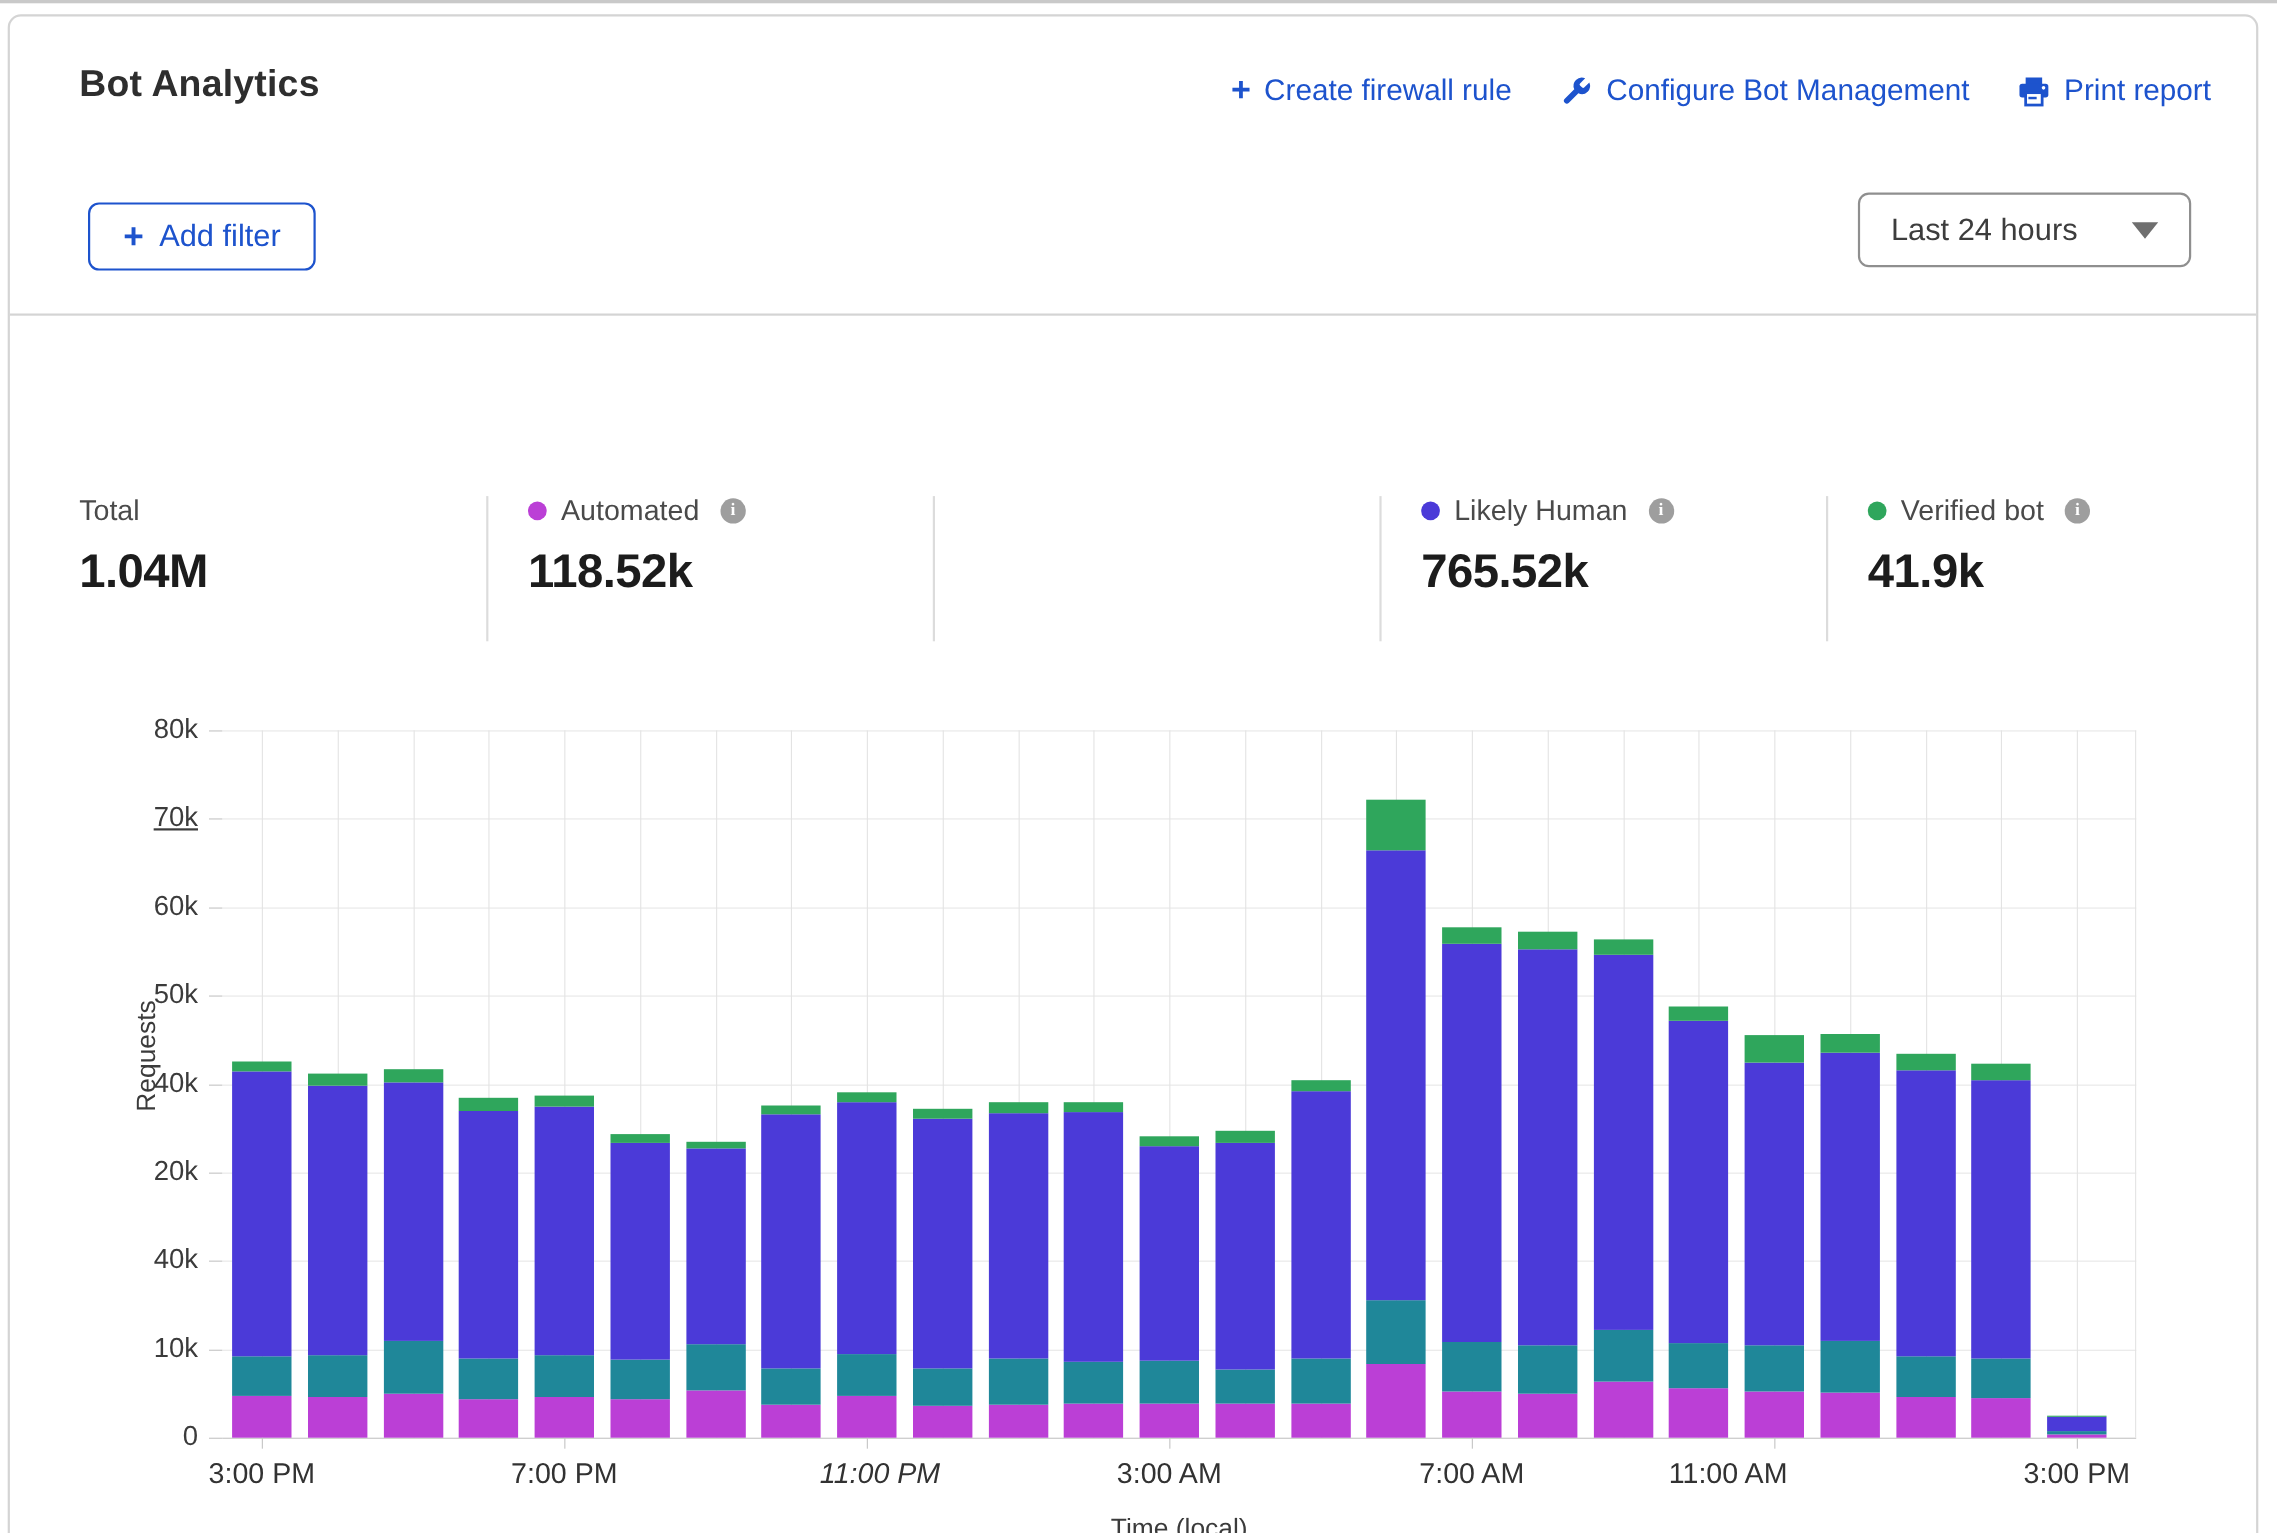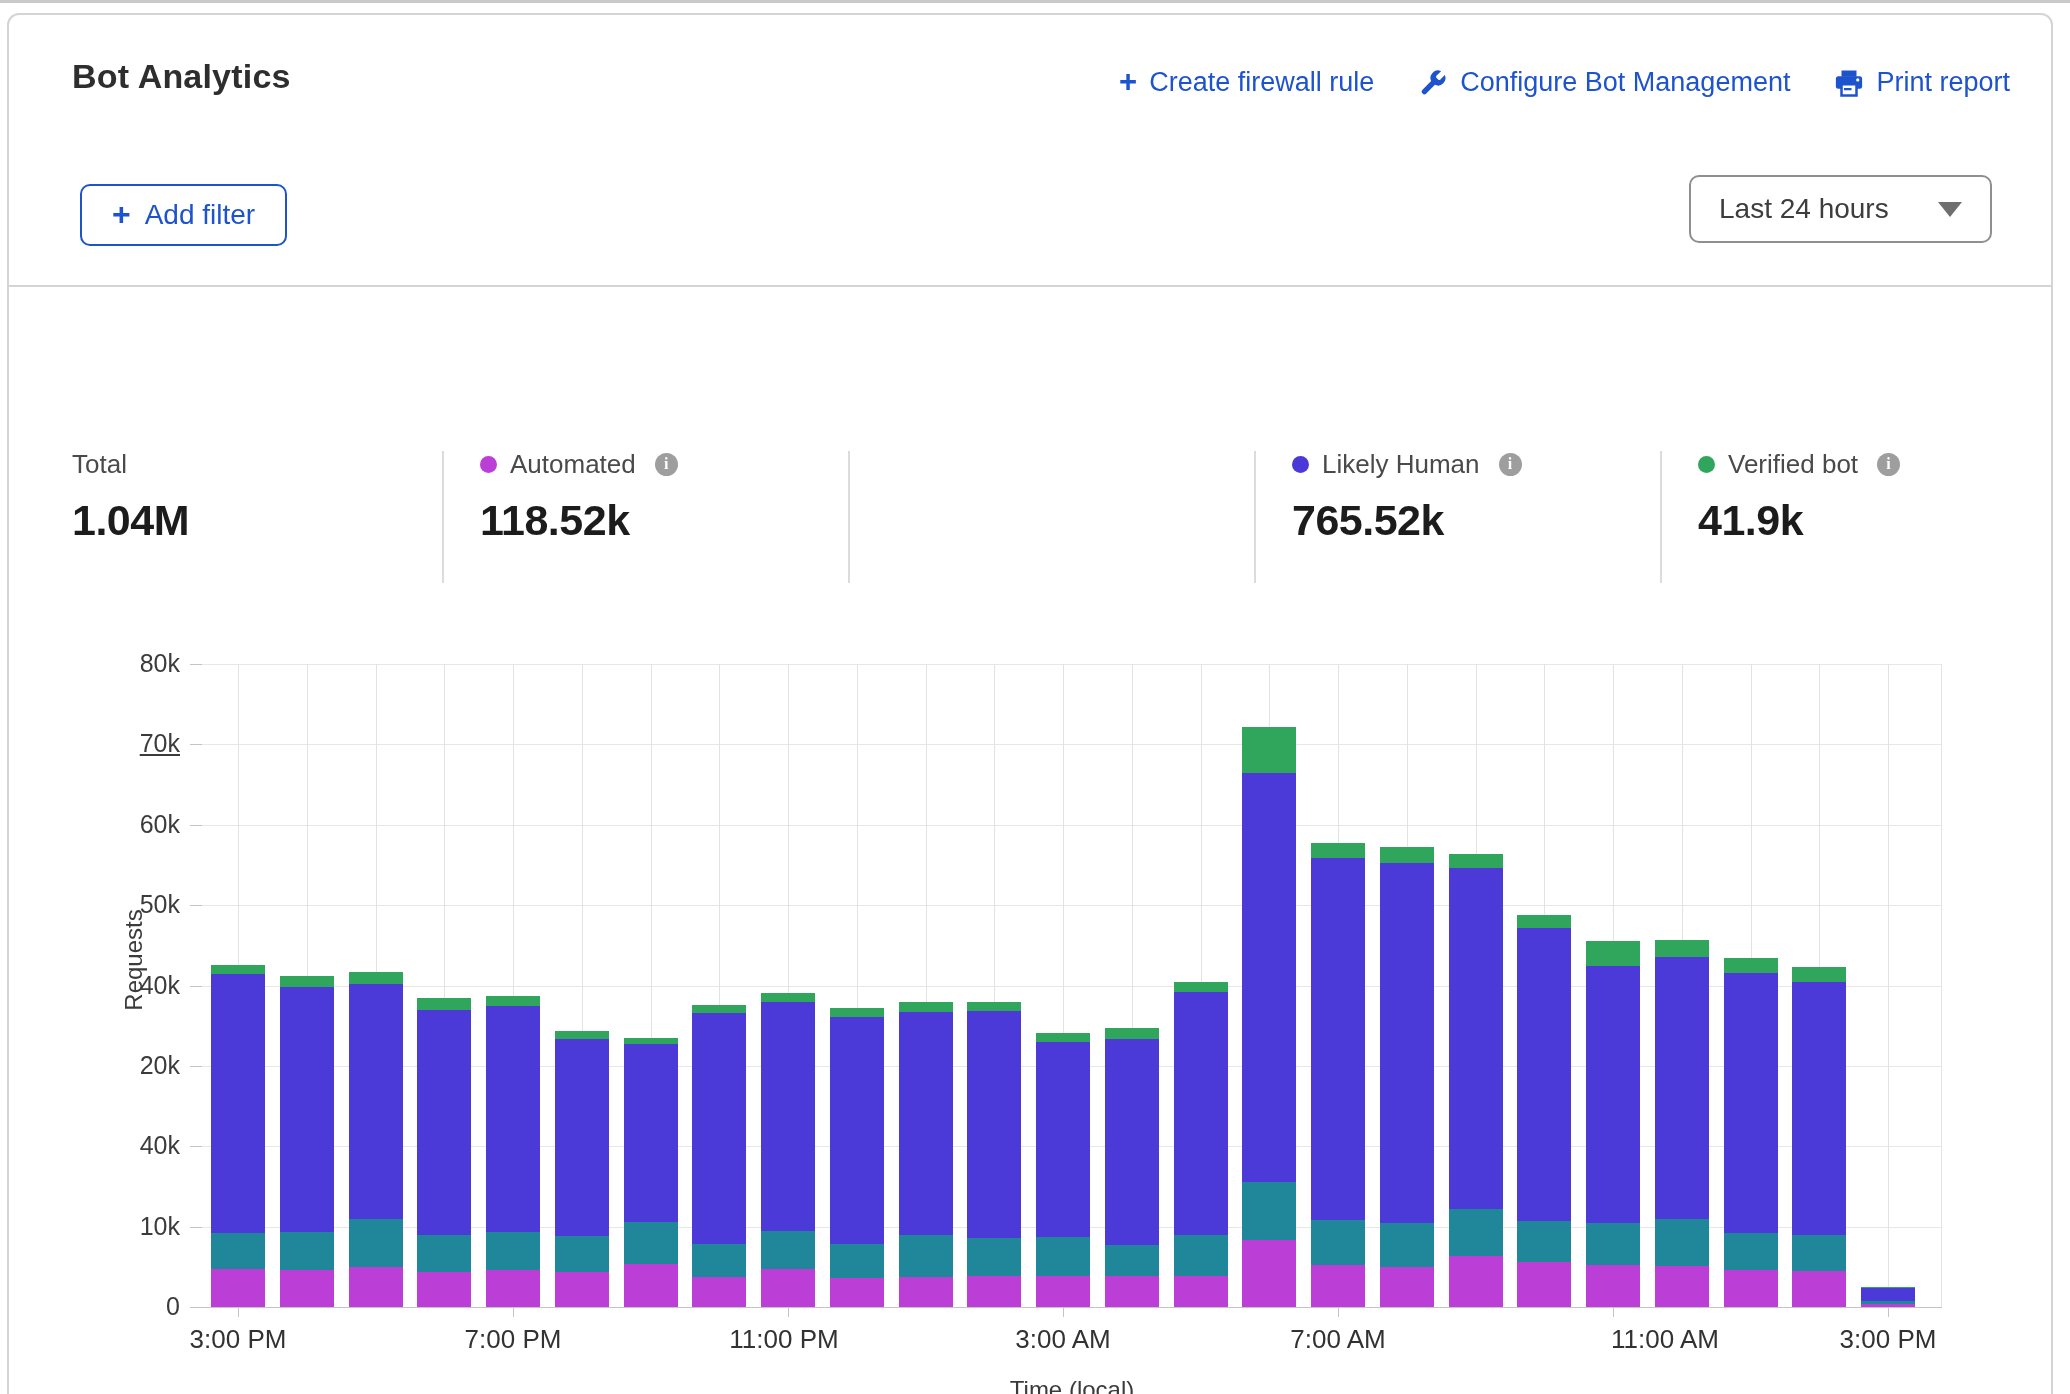"11:00 PM" div.xlabel { font-style: none -> italic; left: 582px -> 598px }
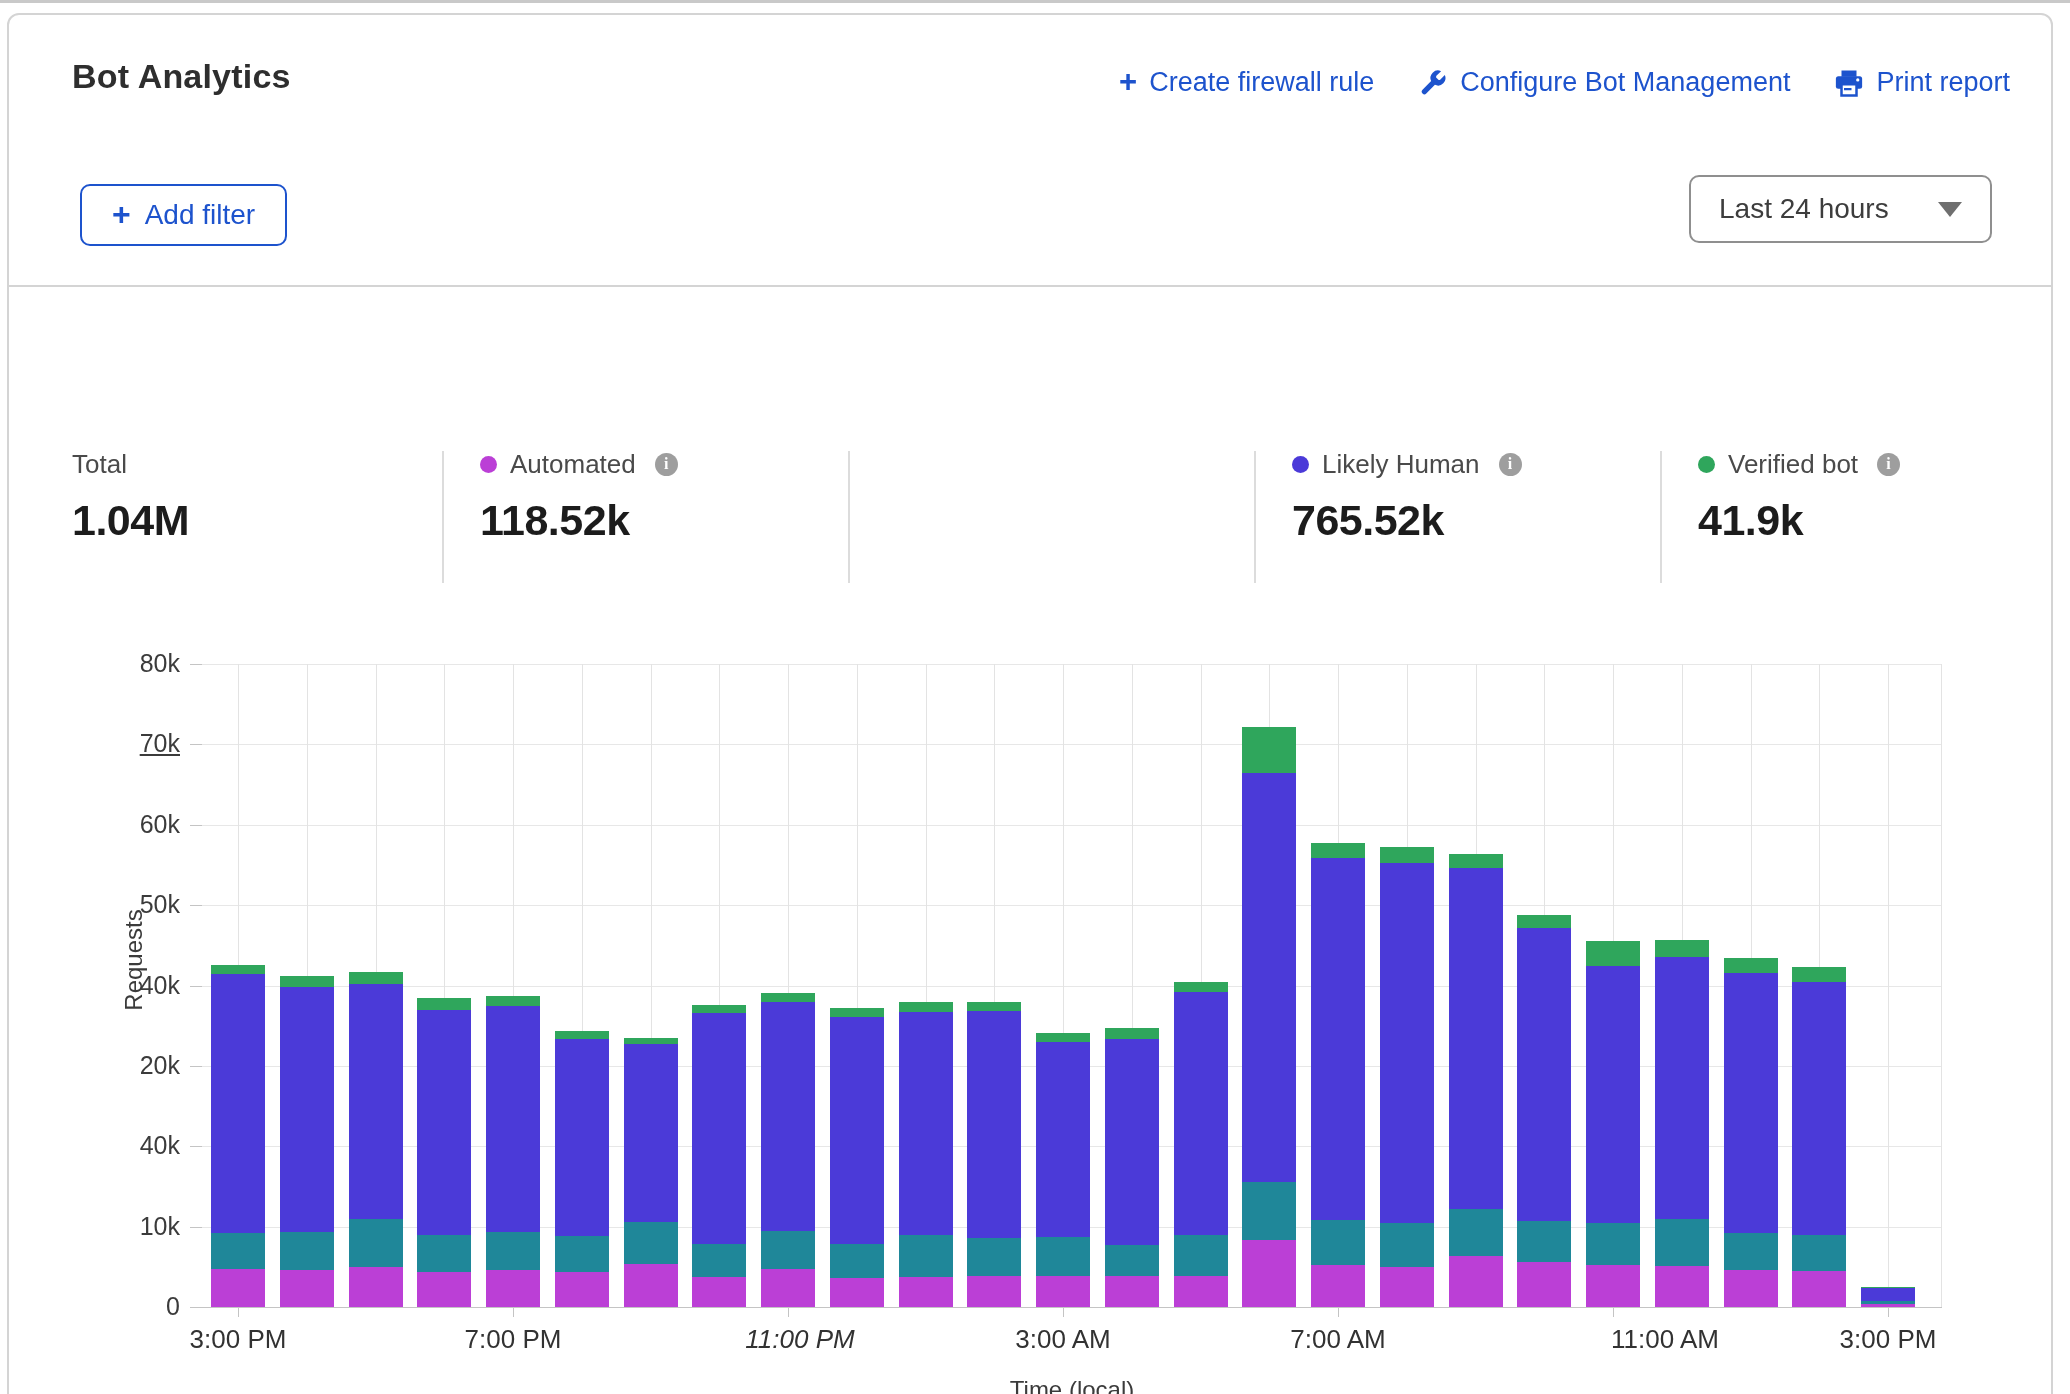"11:00 AM" div.xlabel { left: 1463px -> 1369px }
